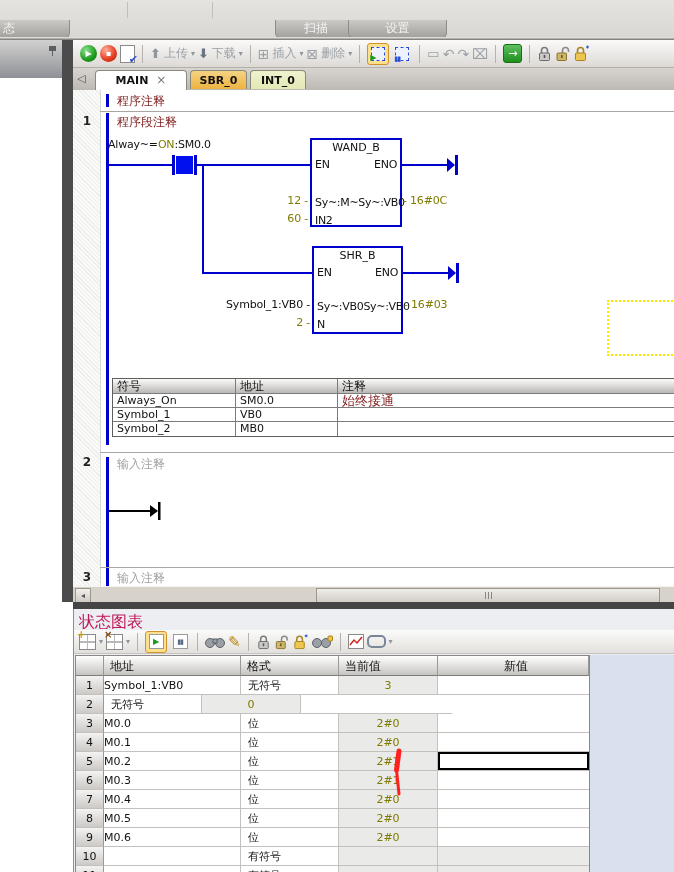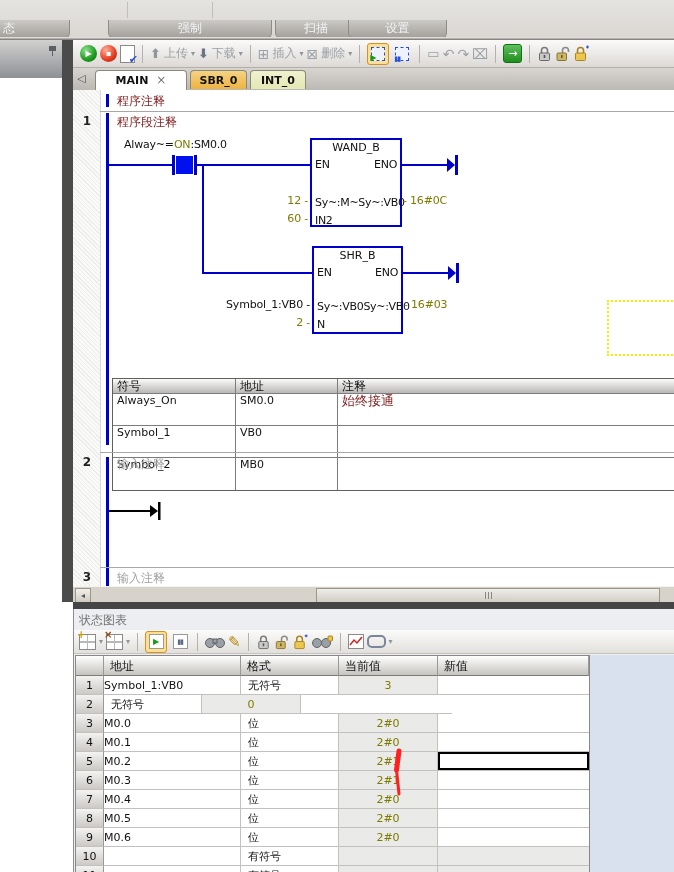"强制" div.rgroup { html: <div><span>强制</span></div> -> none }
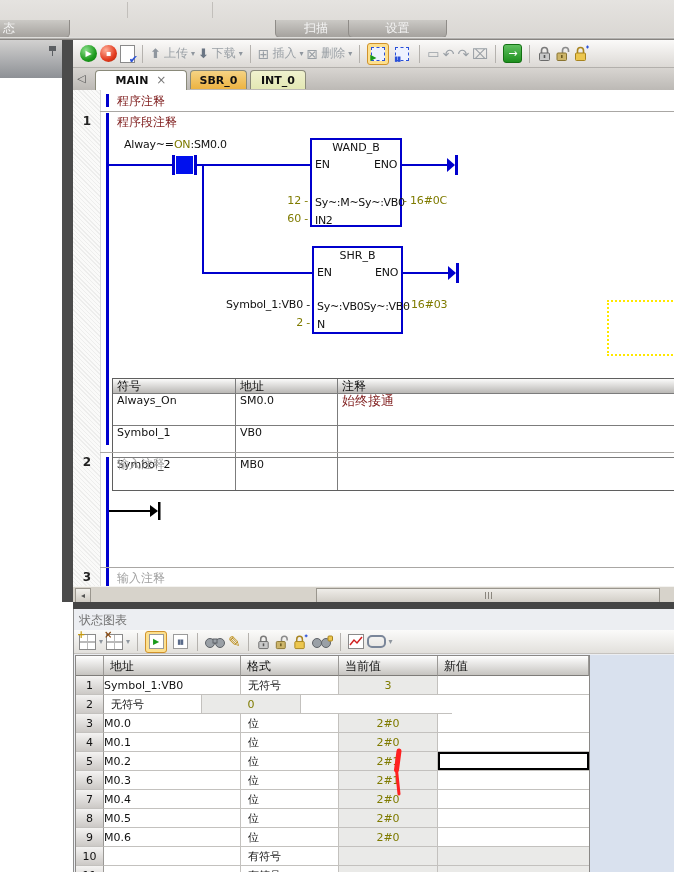"Alway~=ON:SM0.0" div.abs { margin-left: 16px -> none }
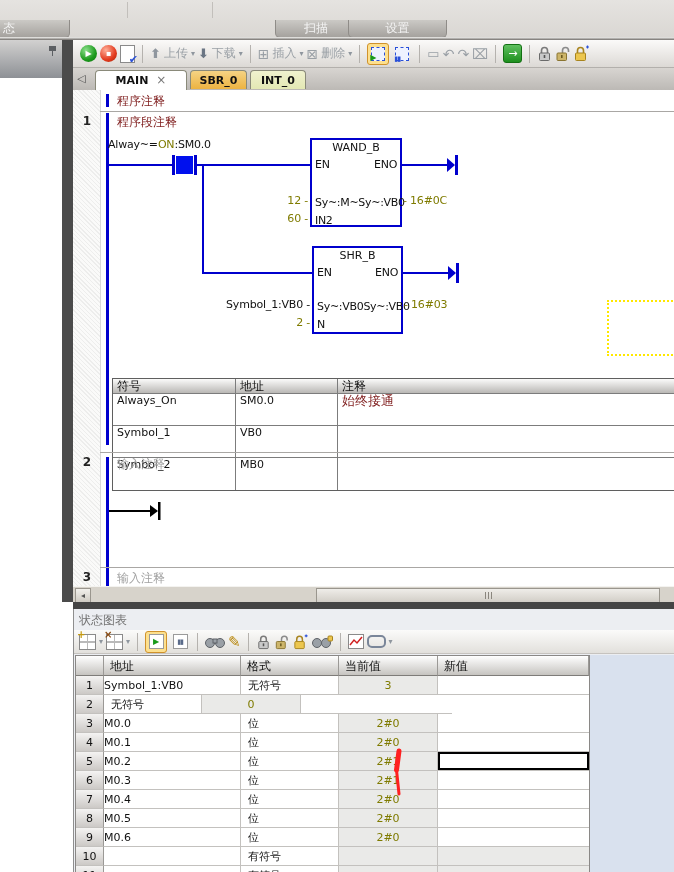"Always_On" .srow { height: 32px -> 14px }
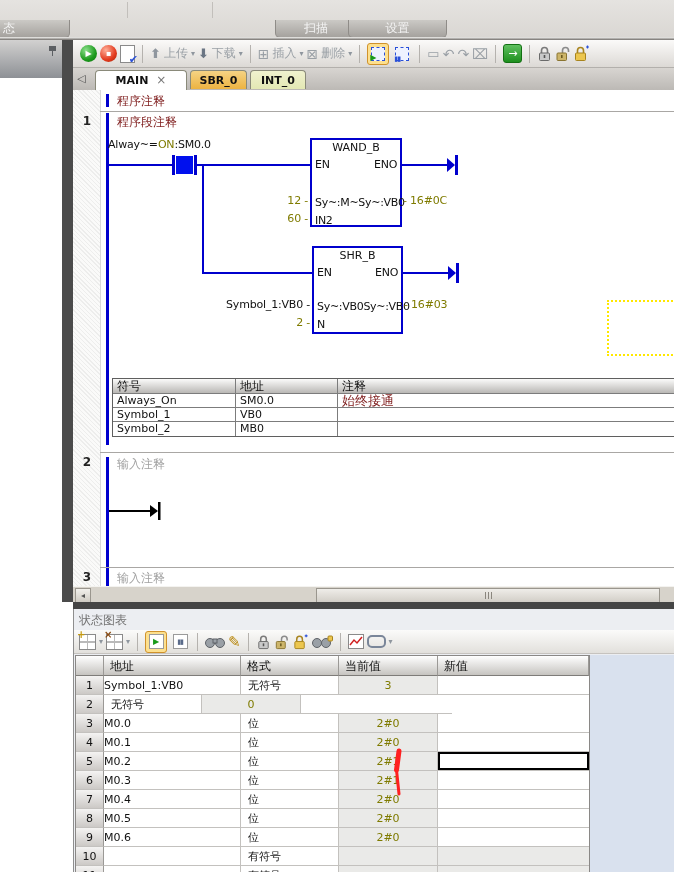"状态图表" #sc-title { color: #737373 -> #be185d; font-size: 12px -> 16px }
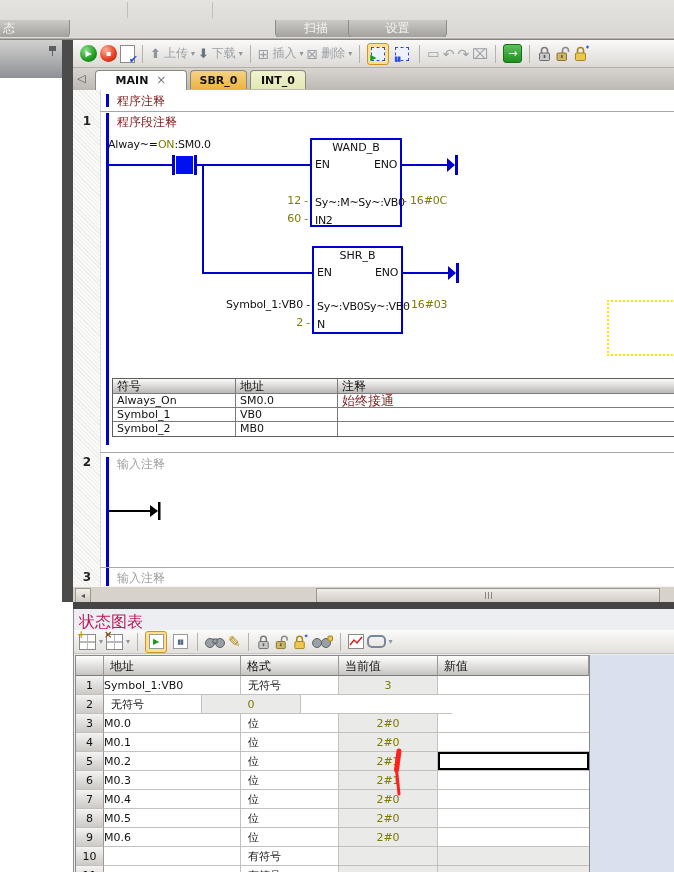"新值" div.tc { text-align: none -> center }
